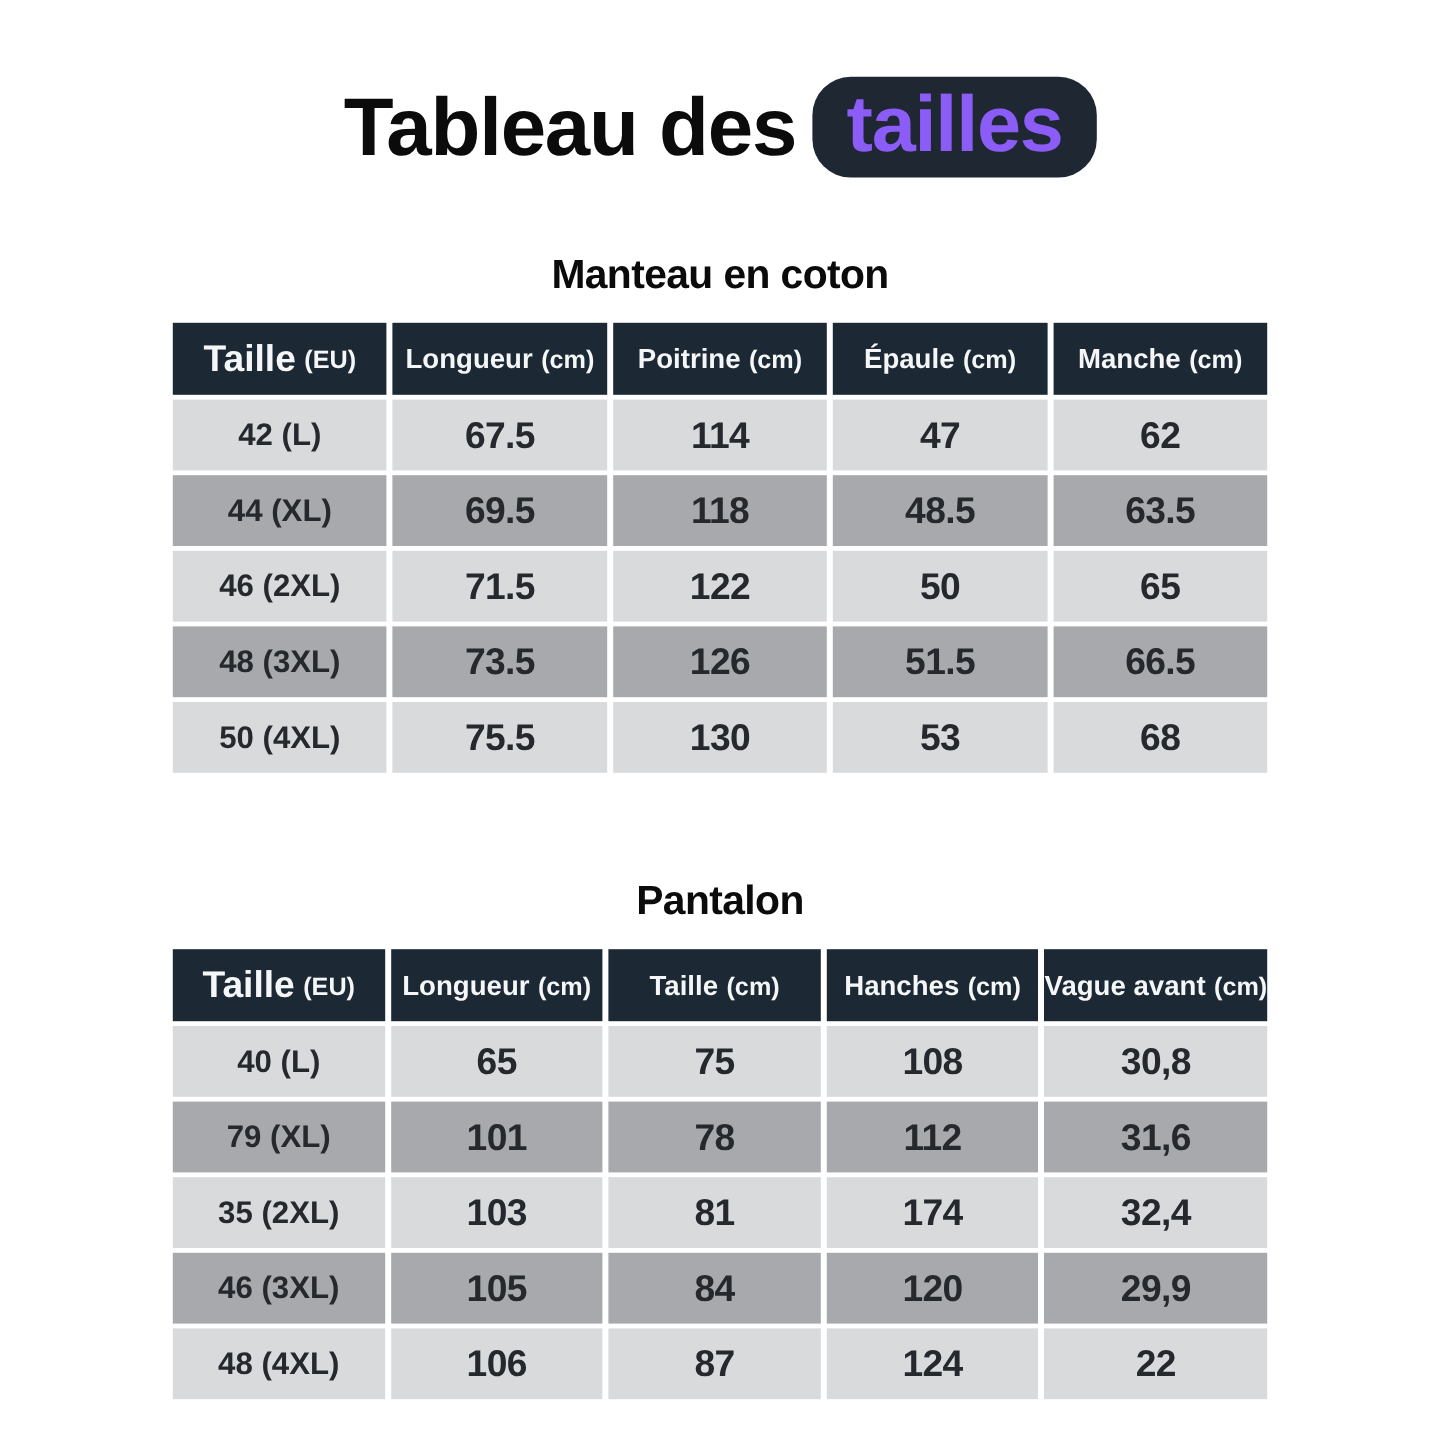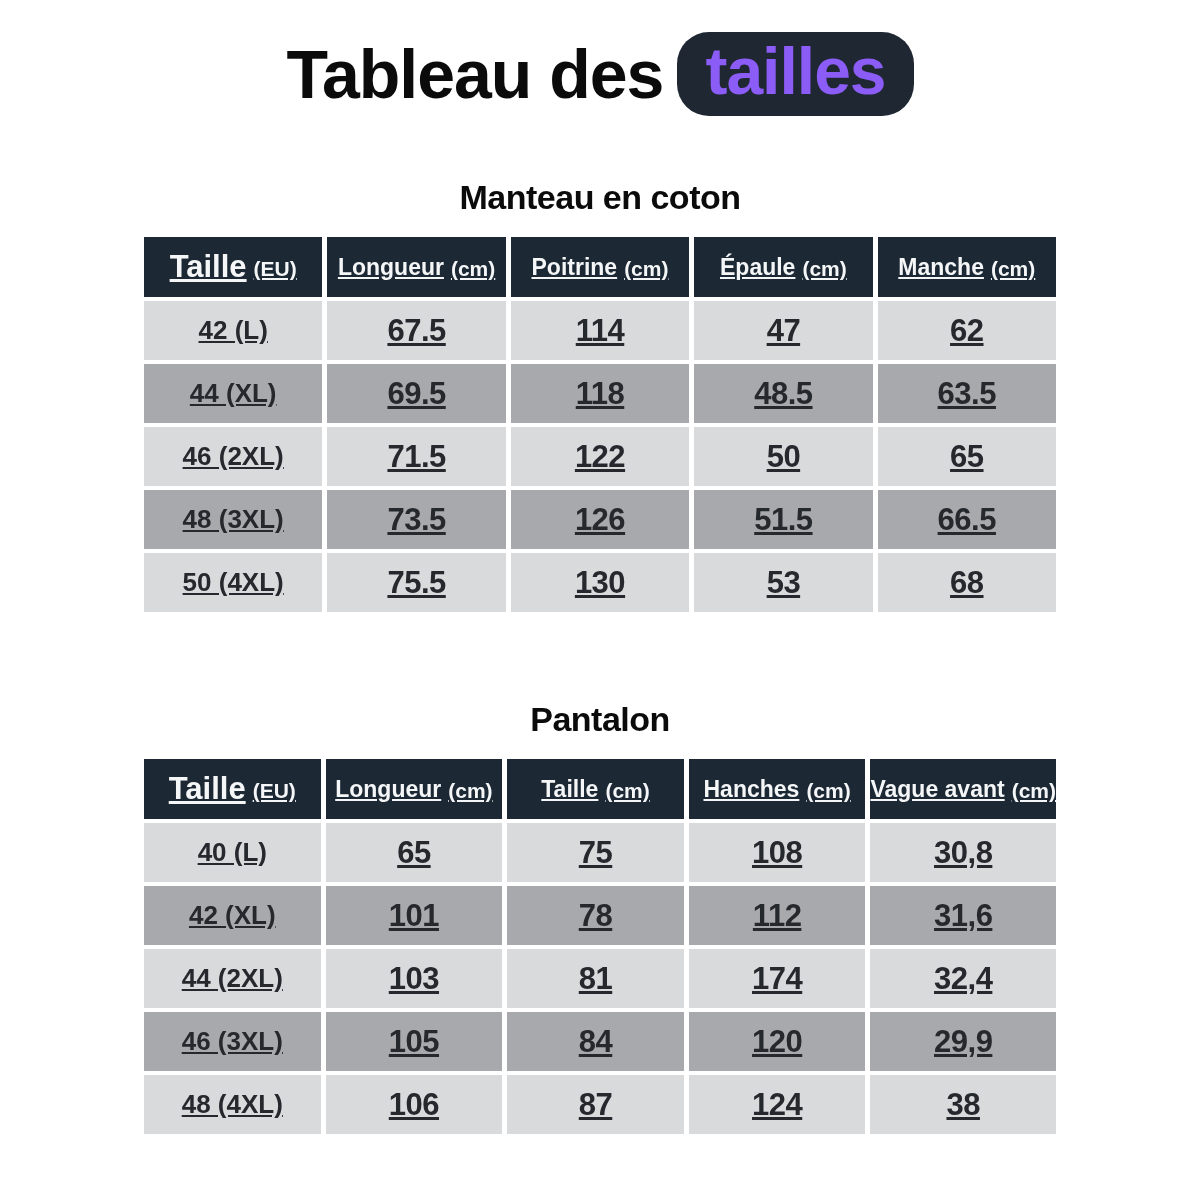"Tableau des" .page { padding-top: 32px -> 64px }
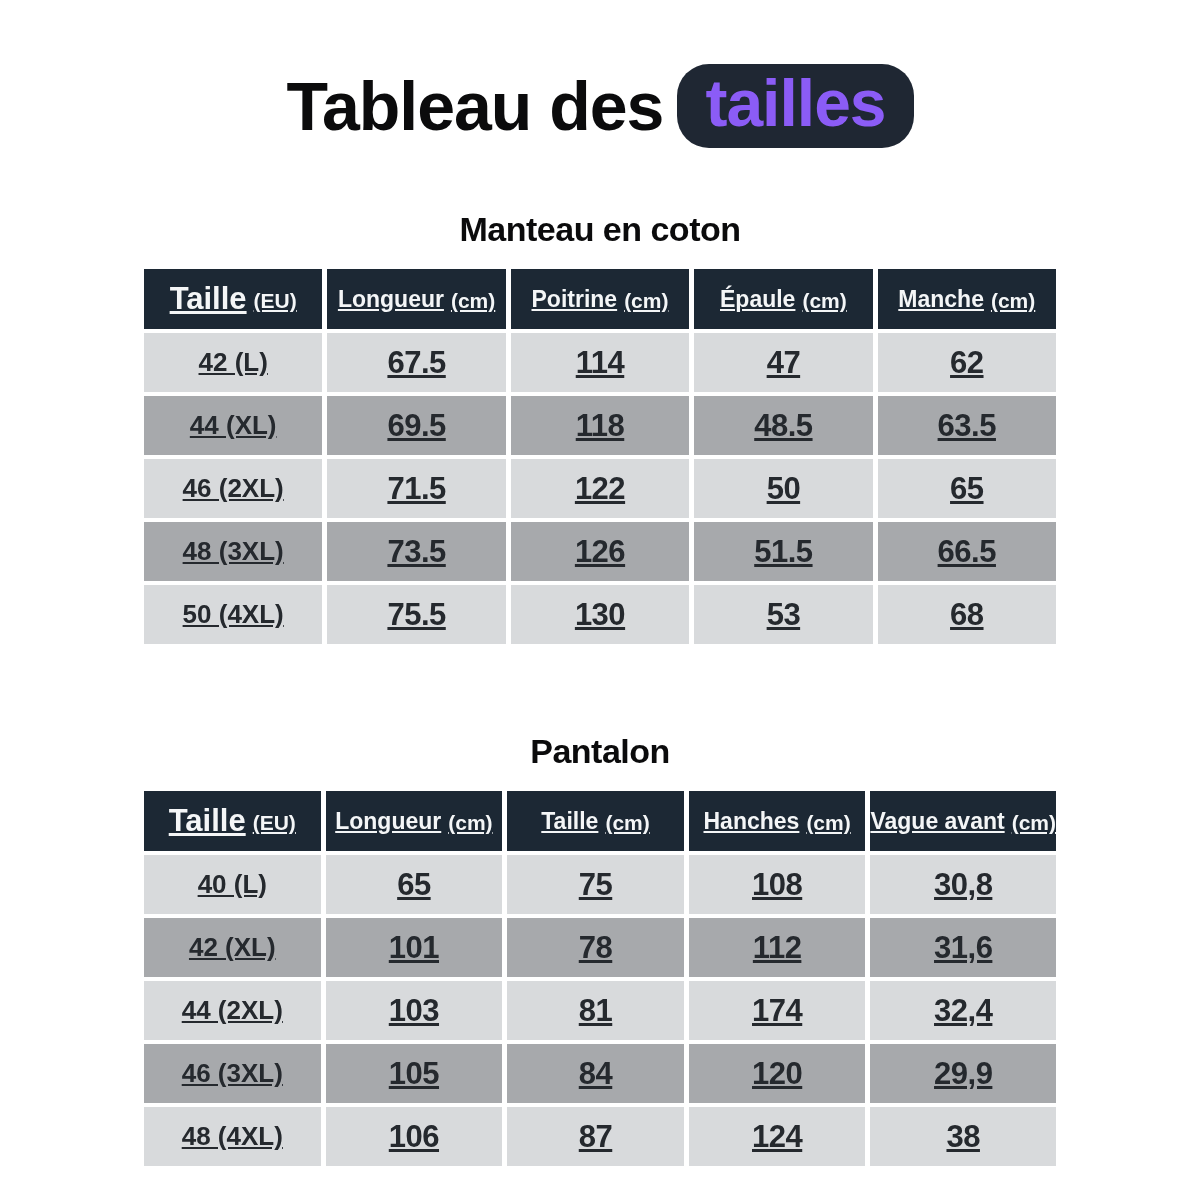"Taille" .cell { text-decoration: underline -> none }
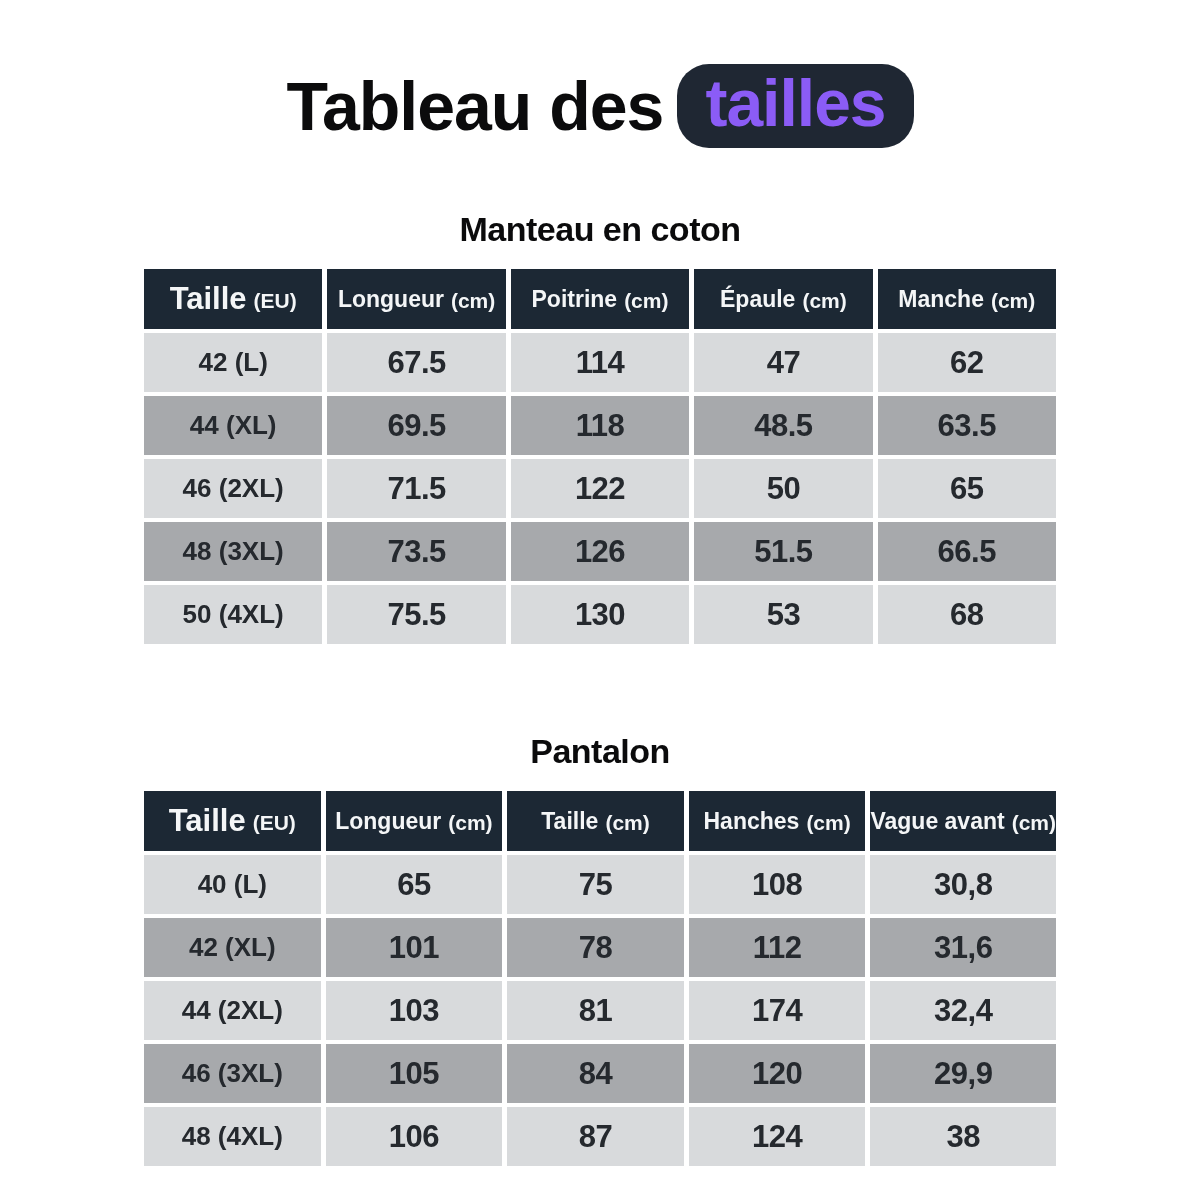"42 (XL)" div.cell { text: 42 -> 79 }
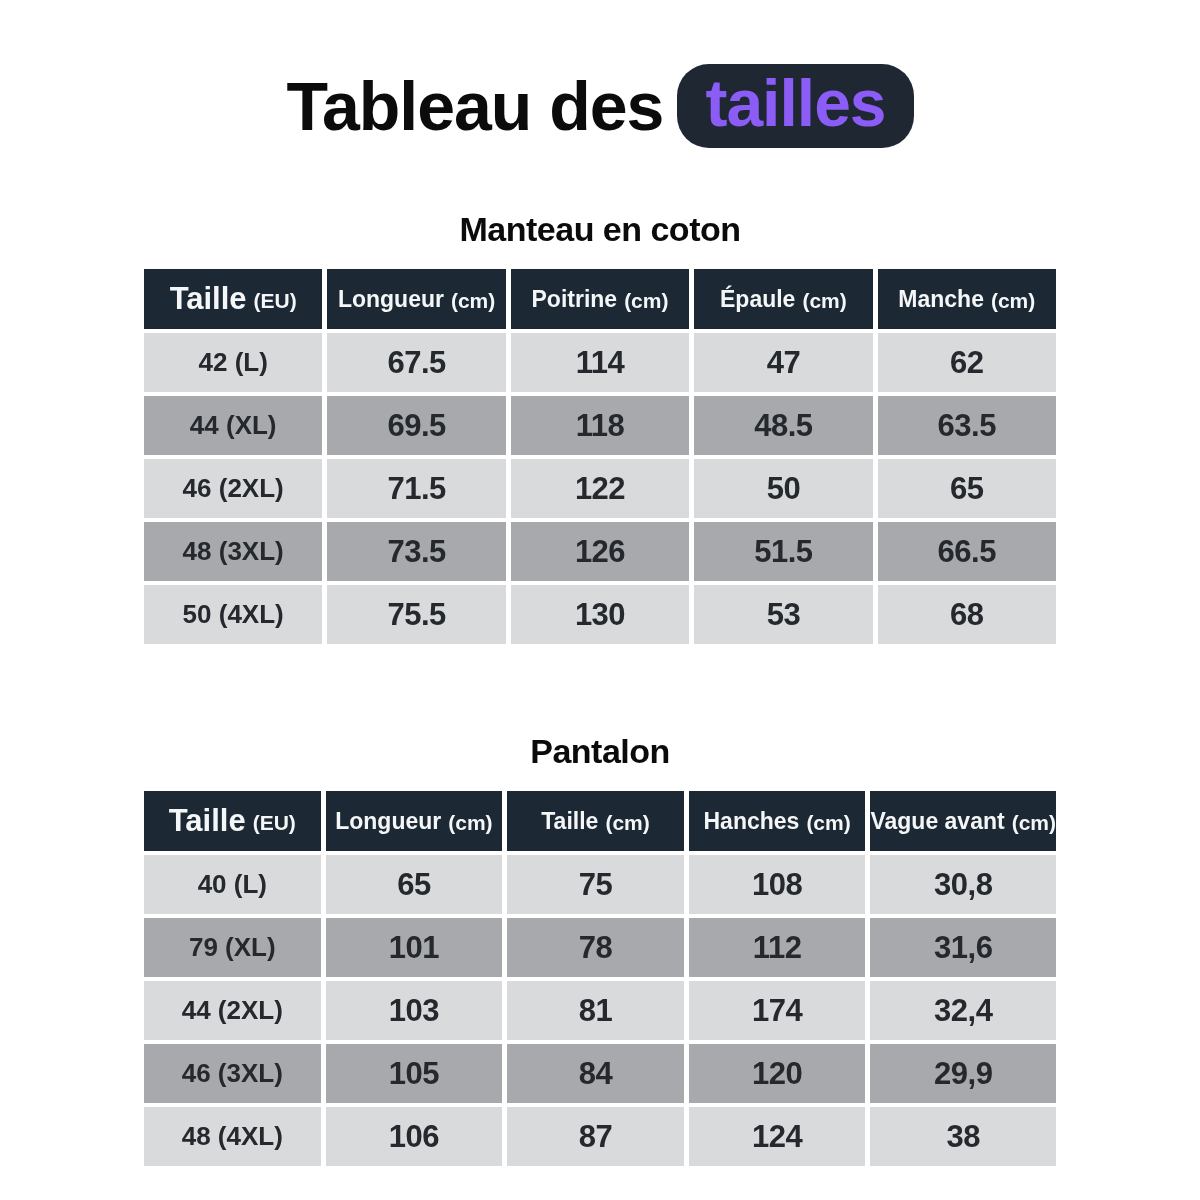"44 (2XL)" div.cell { text: 44 -> 35 }
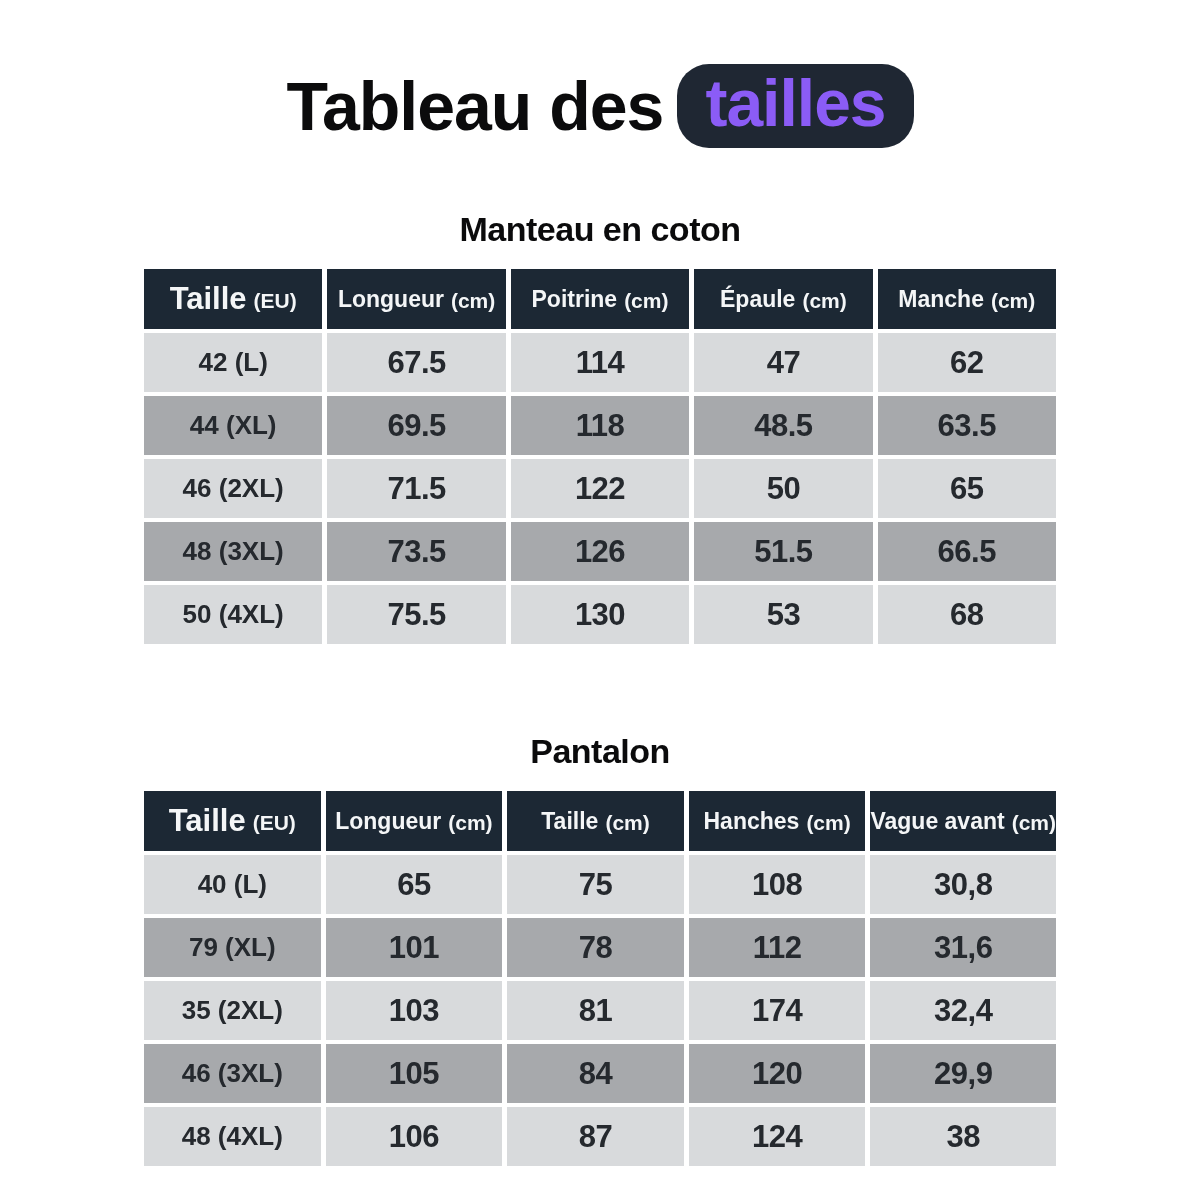"38" div.cell { text: 38 -> 22 }
